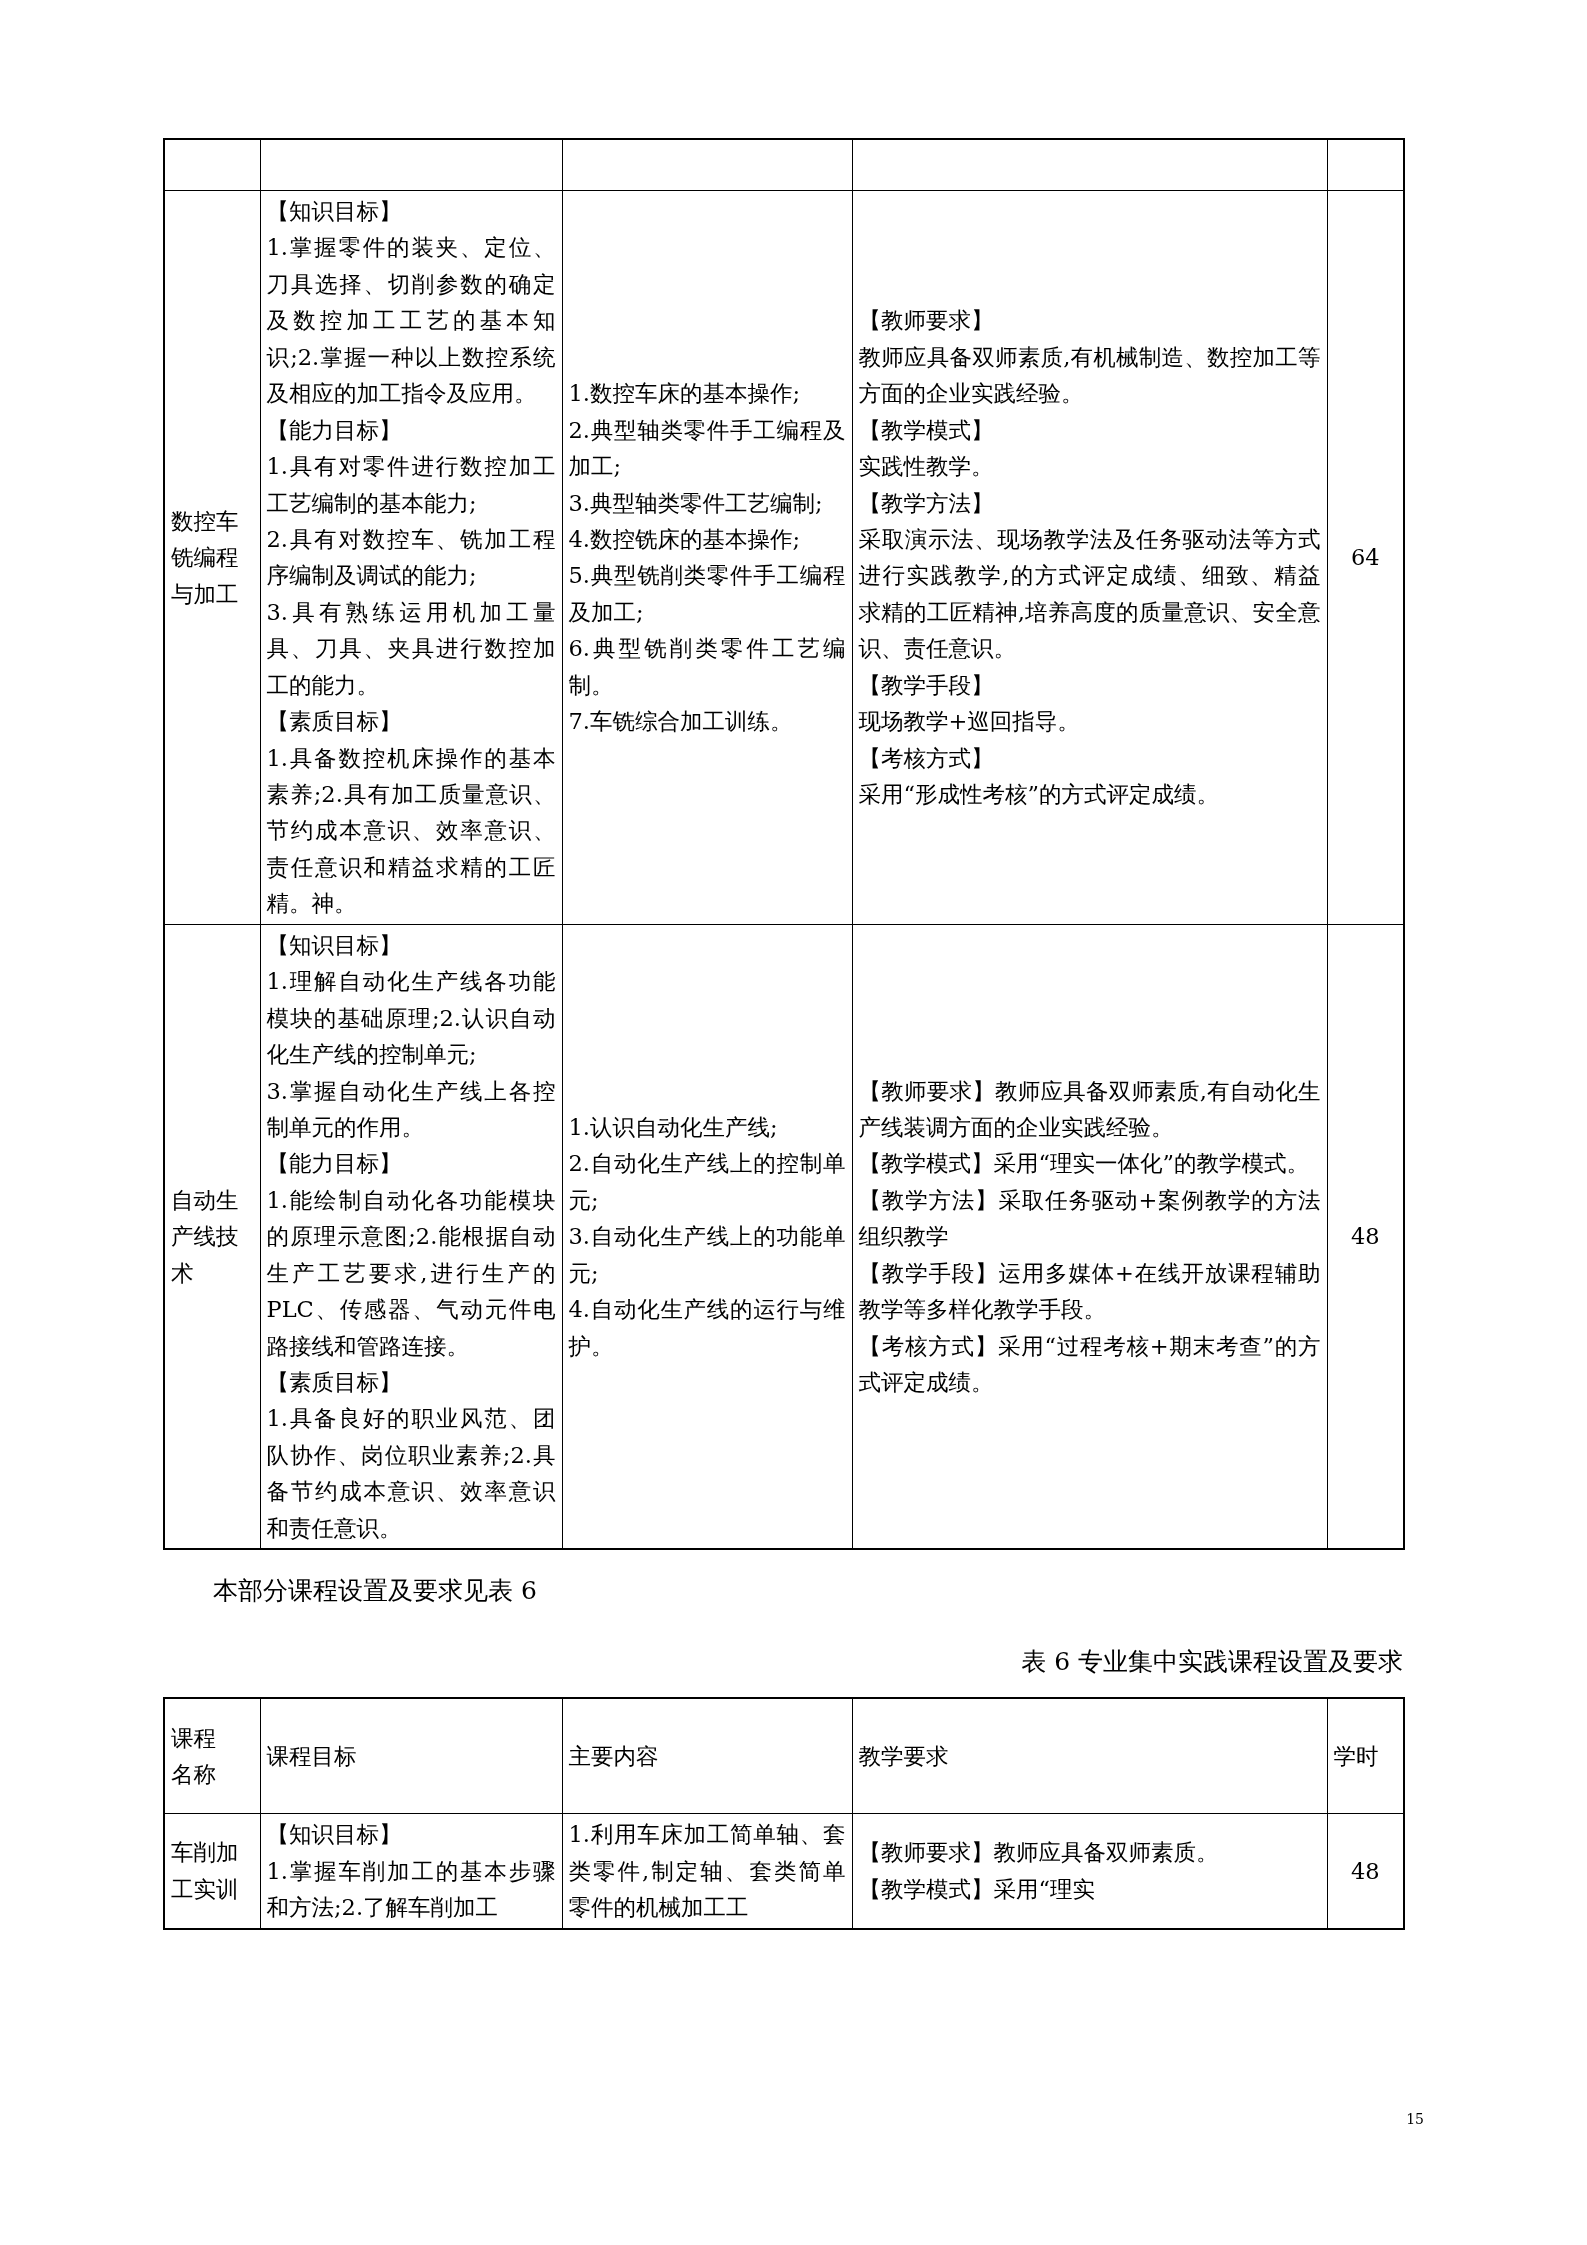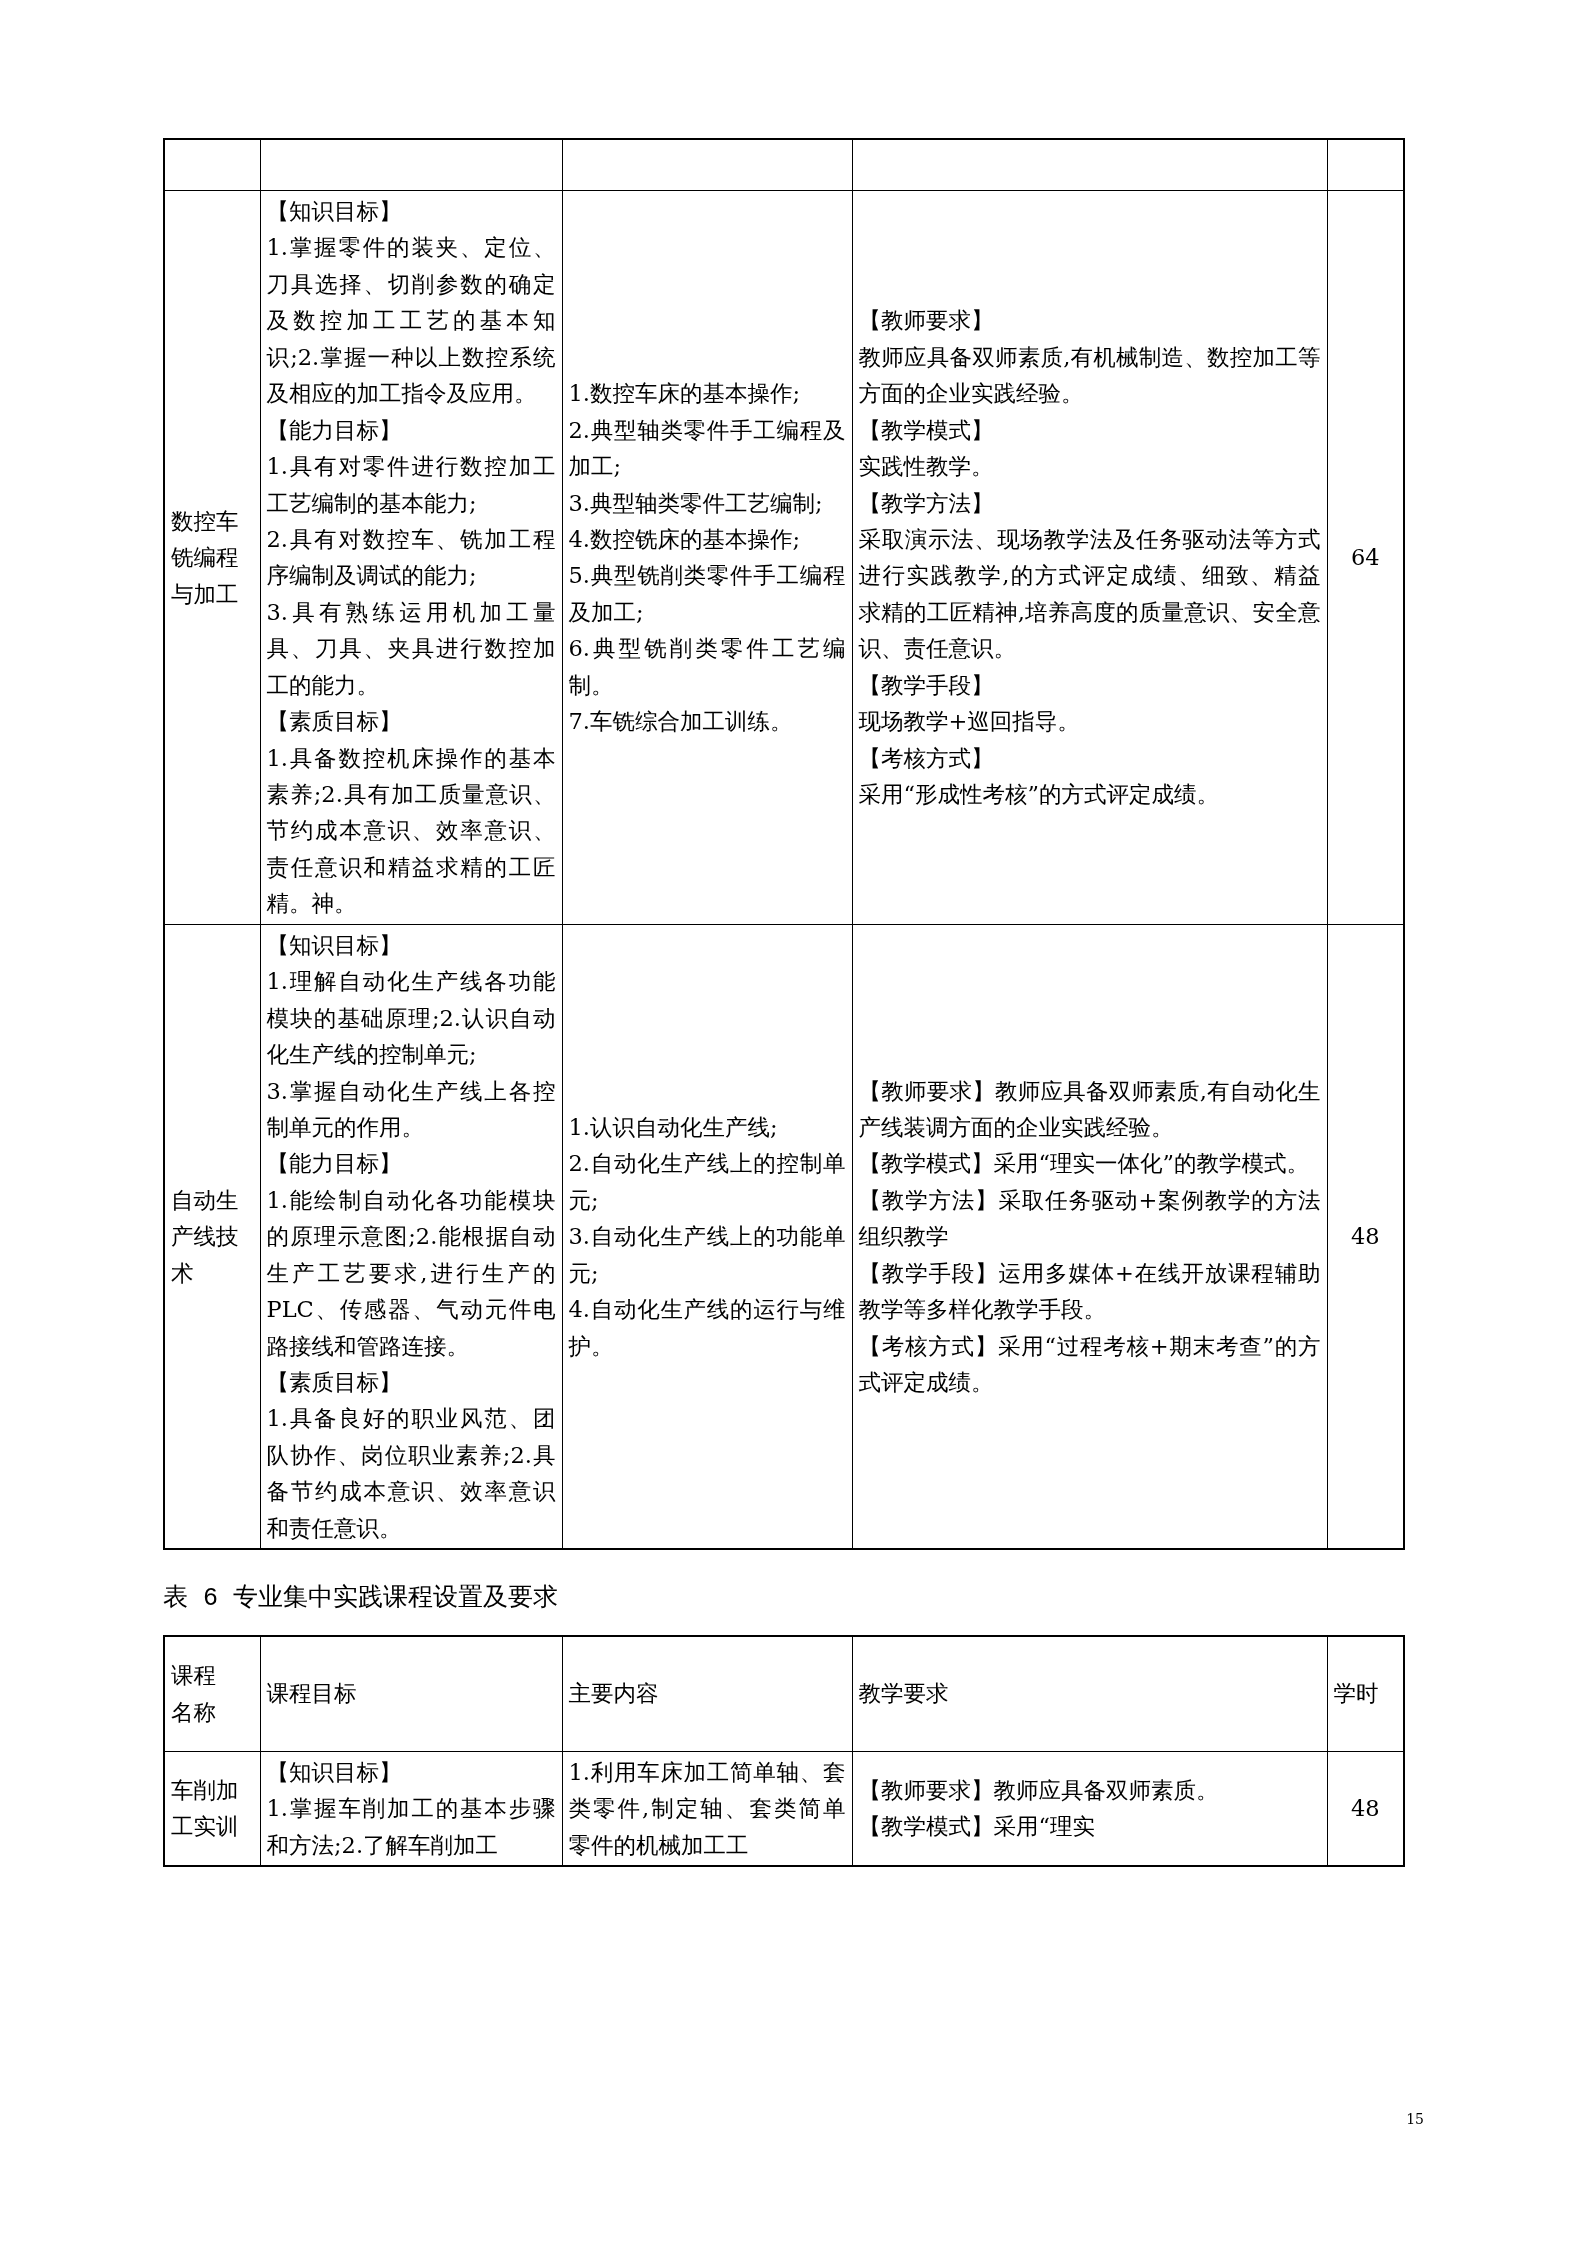"本部分课程设置及要求见表 6" p.body-line { html: none -> <p>本部分课程设置及要求见表 6</p> }
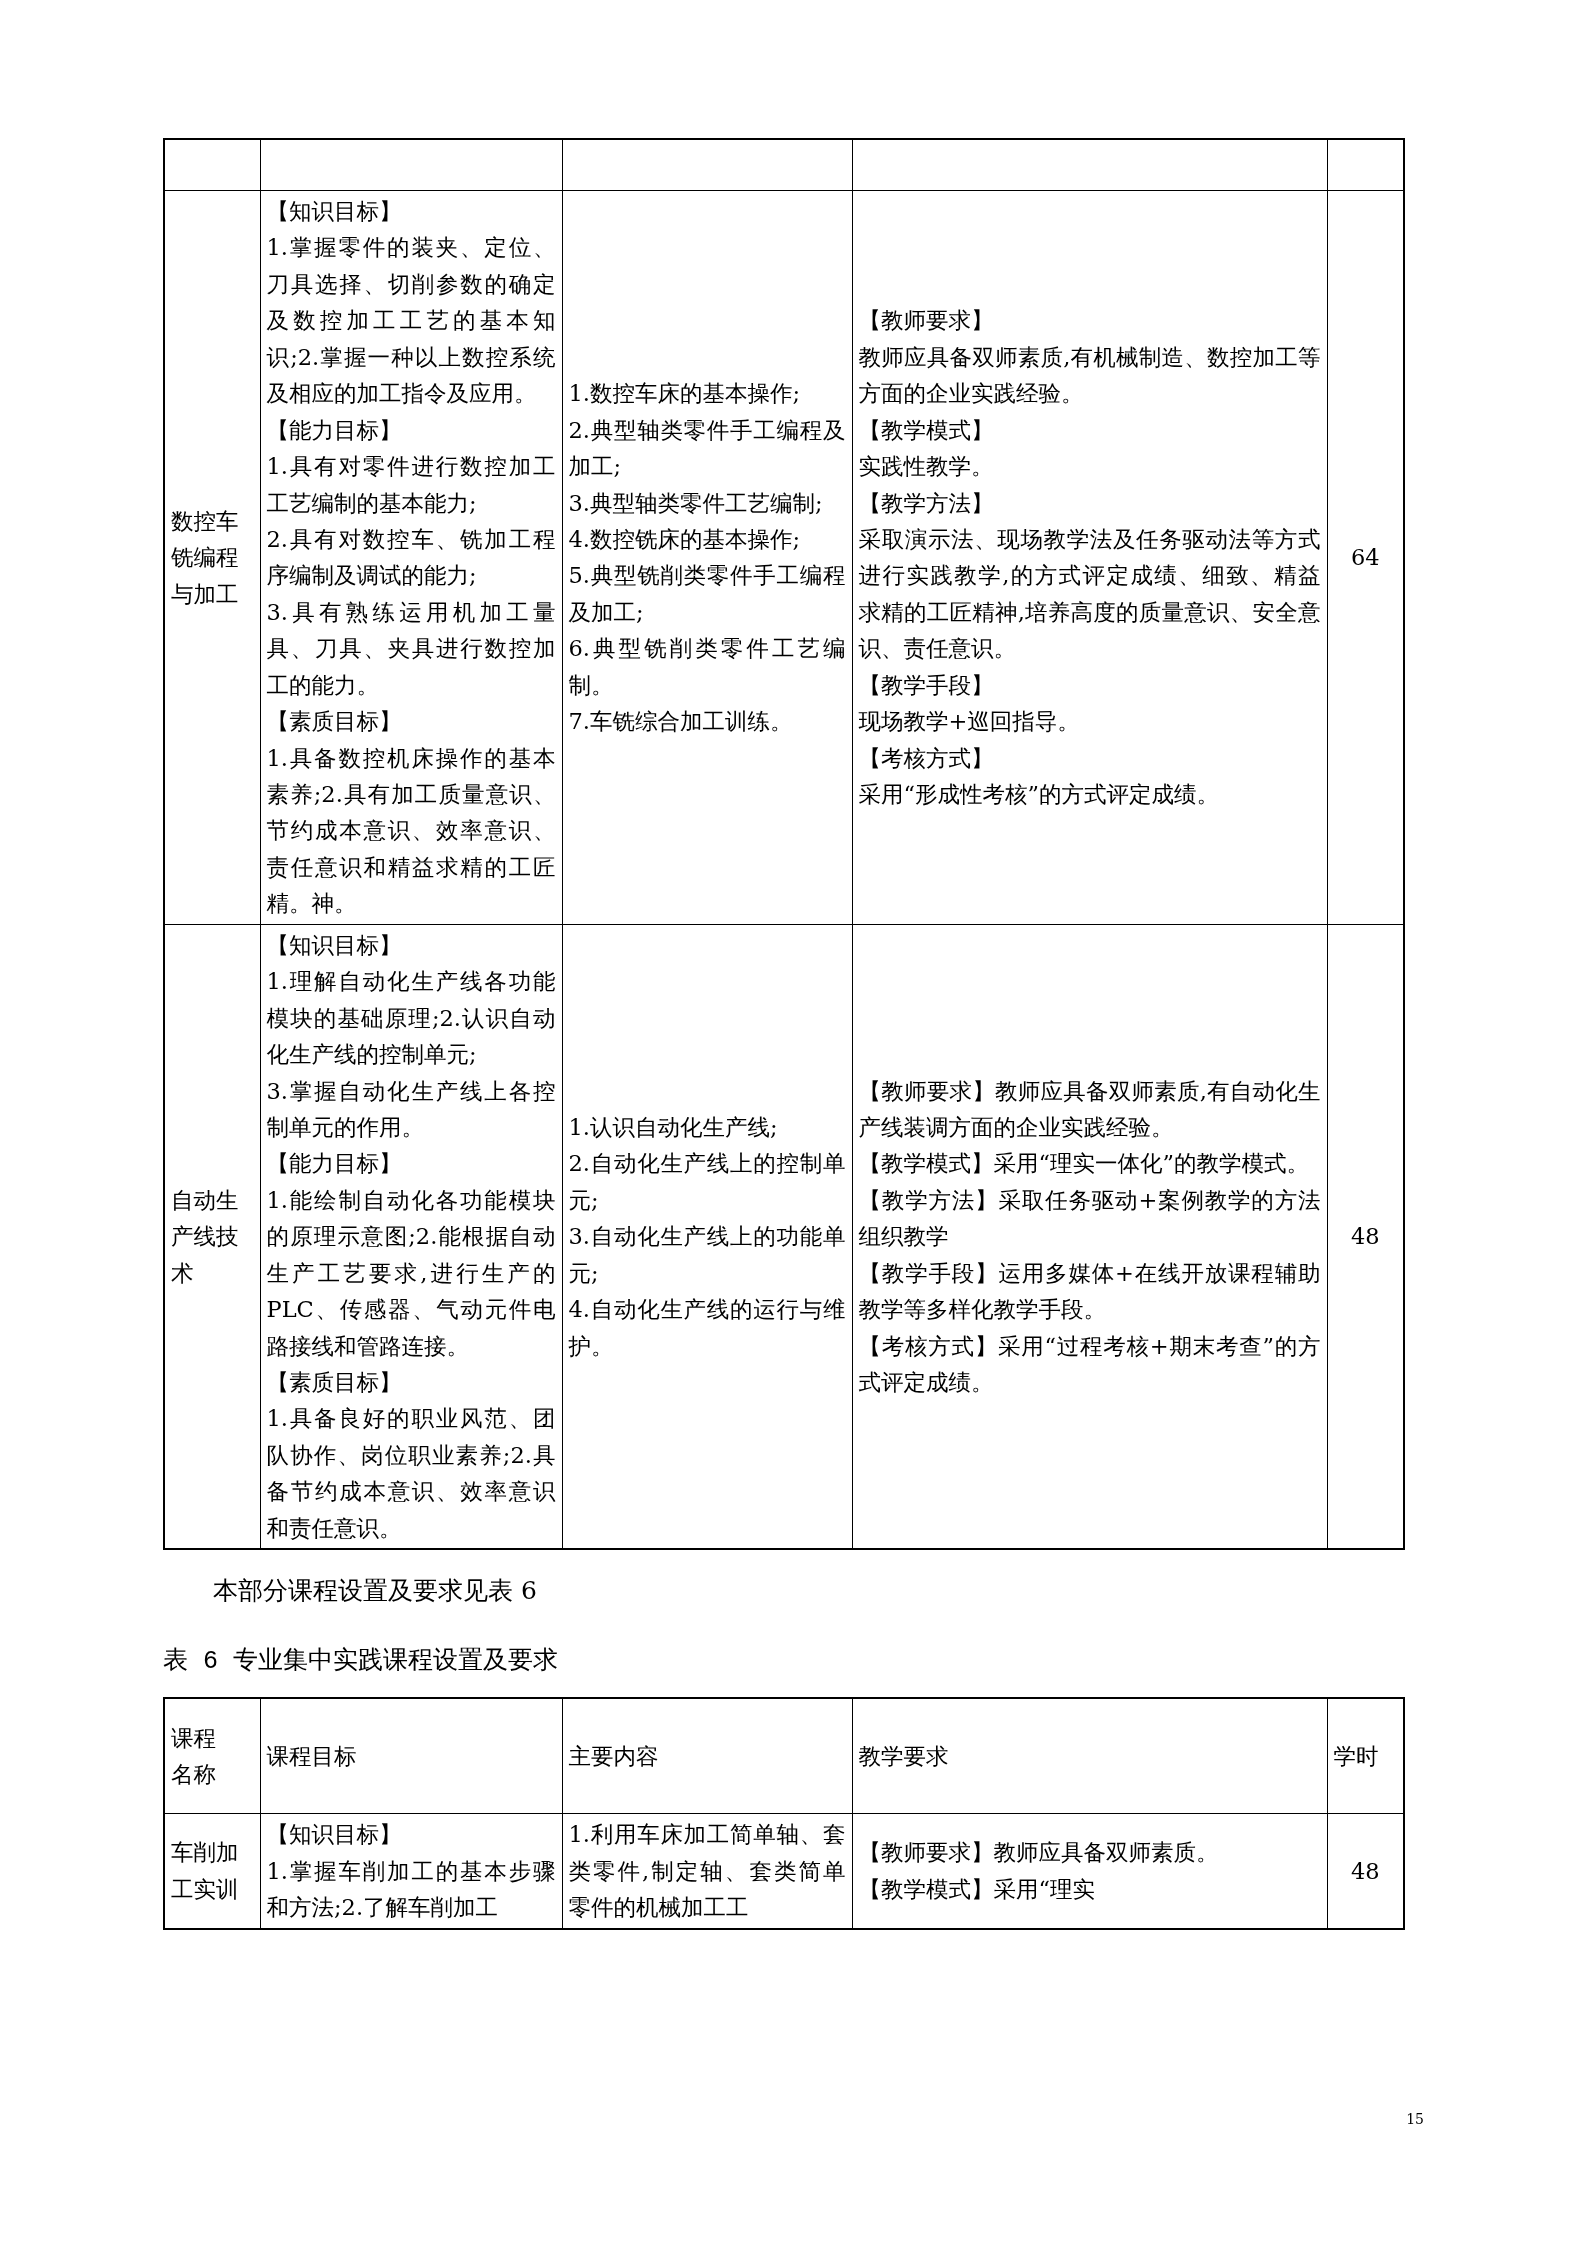"表 6 专业集中实践课程设置及要求" p.table-caption { font-family: Liberation Mono, monospace -> none; text-align: left -> right }
